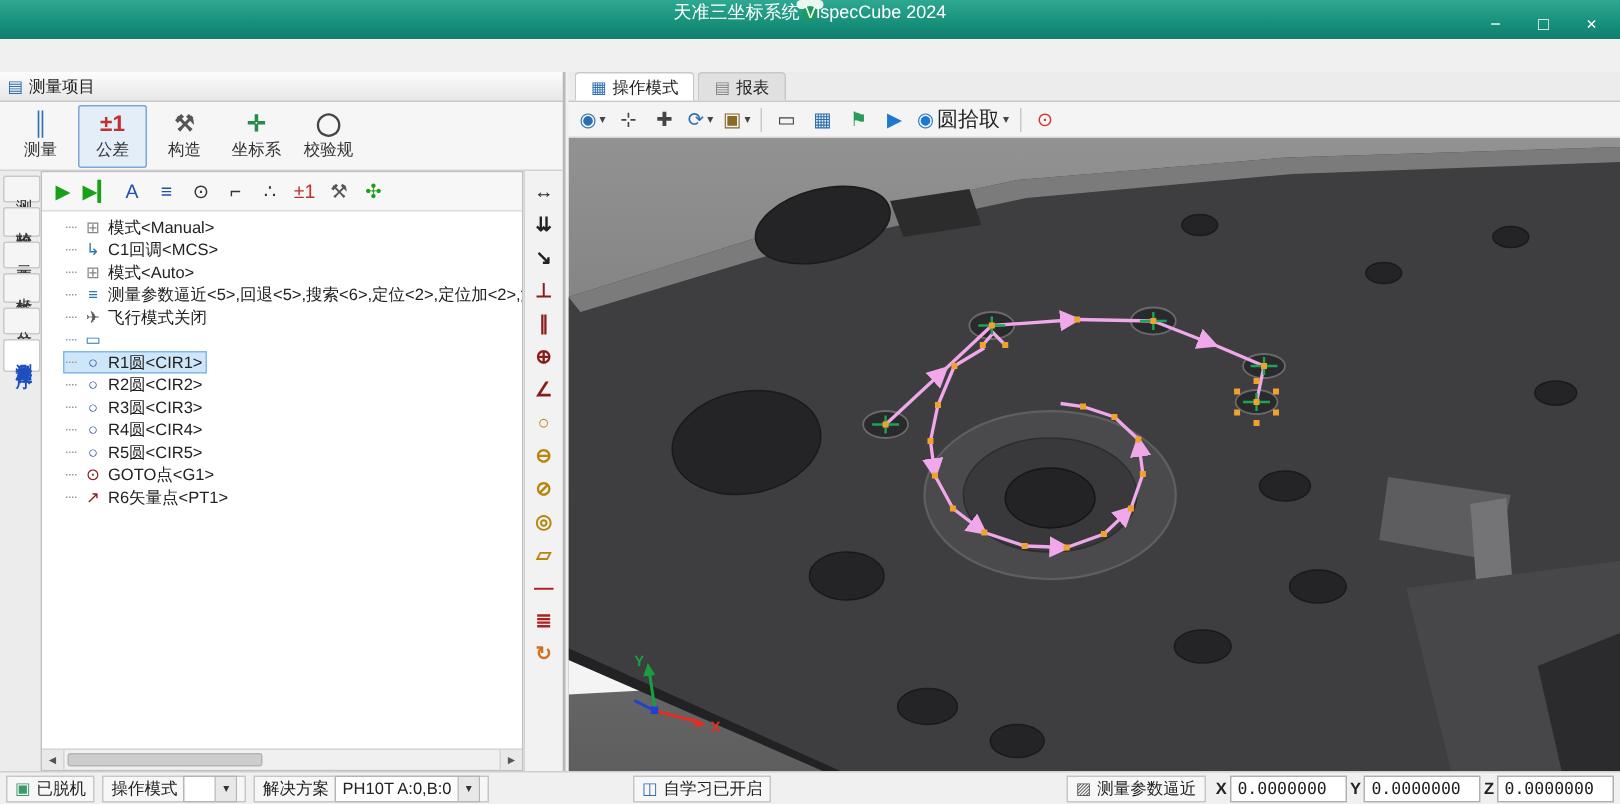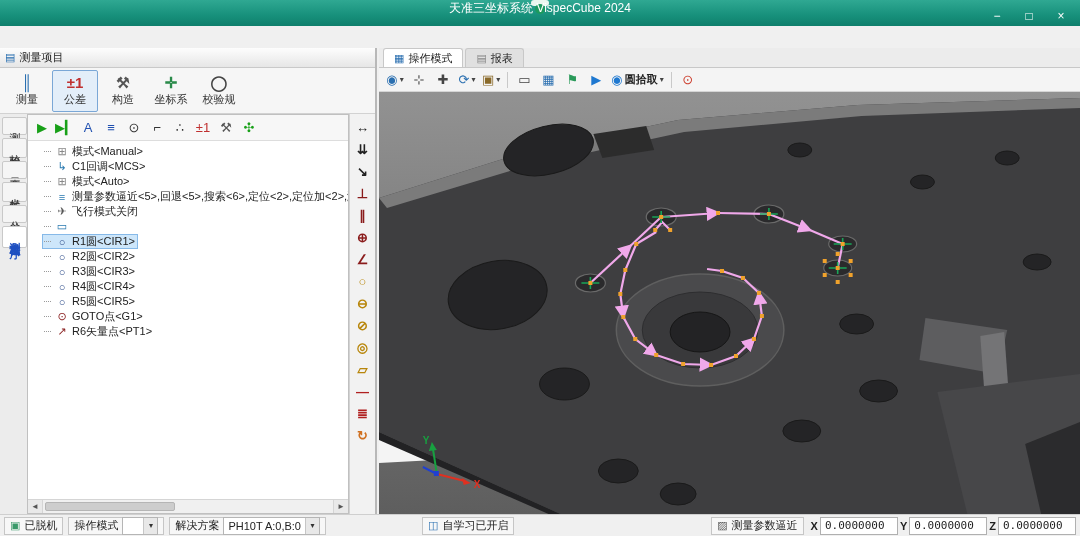"圆拾取" .vw-btn .lbl { font-size: 11px -> 14px; font-weight: bold -> normal }
